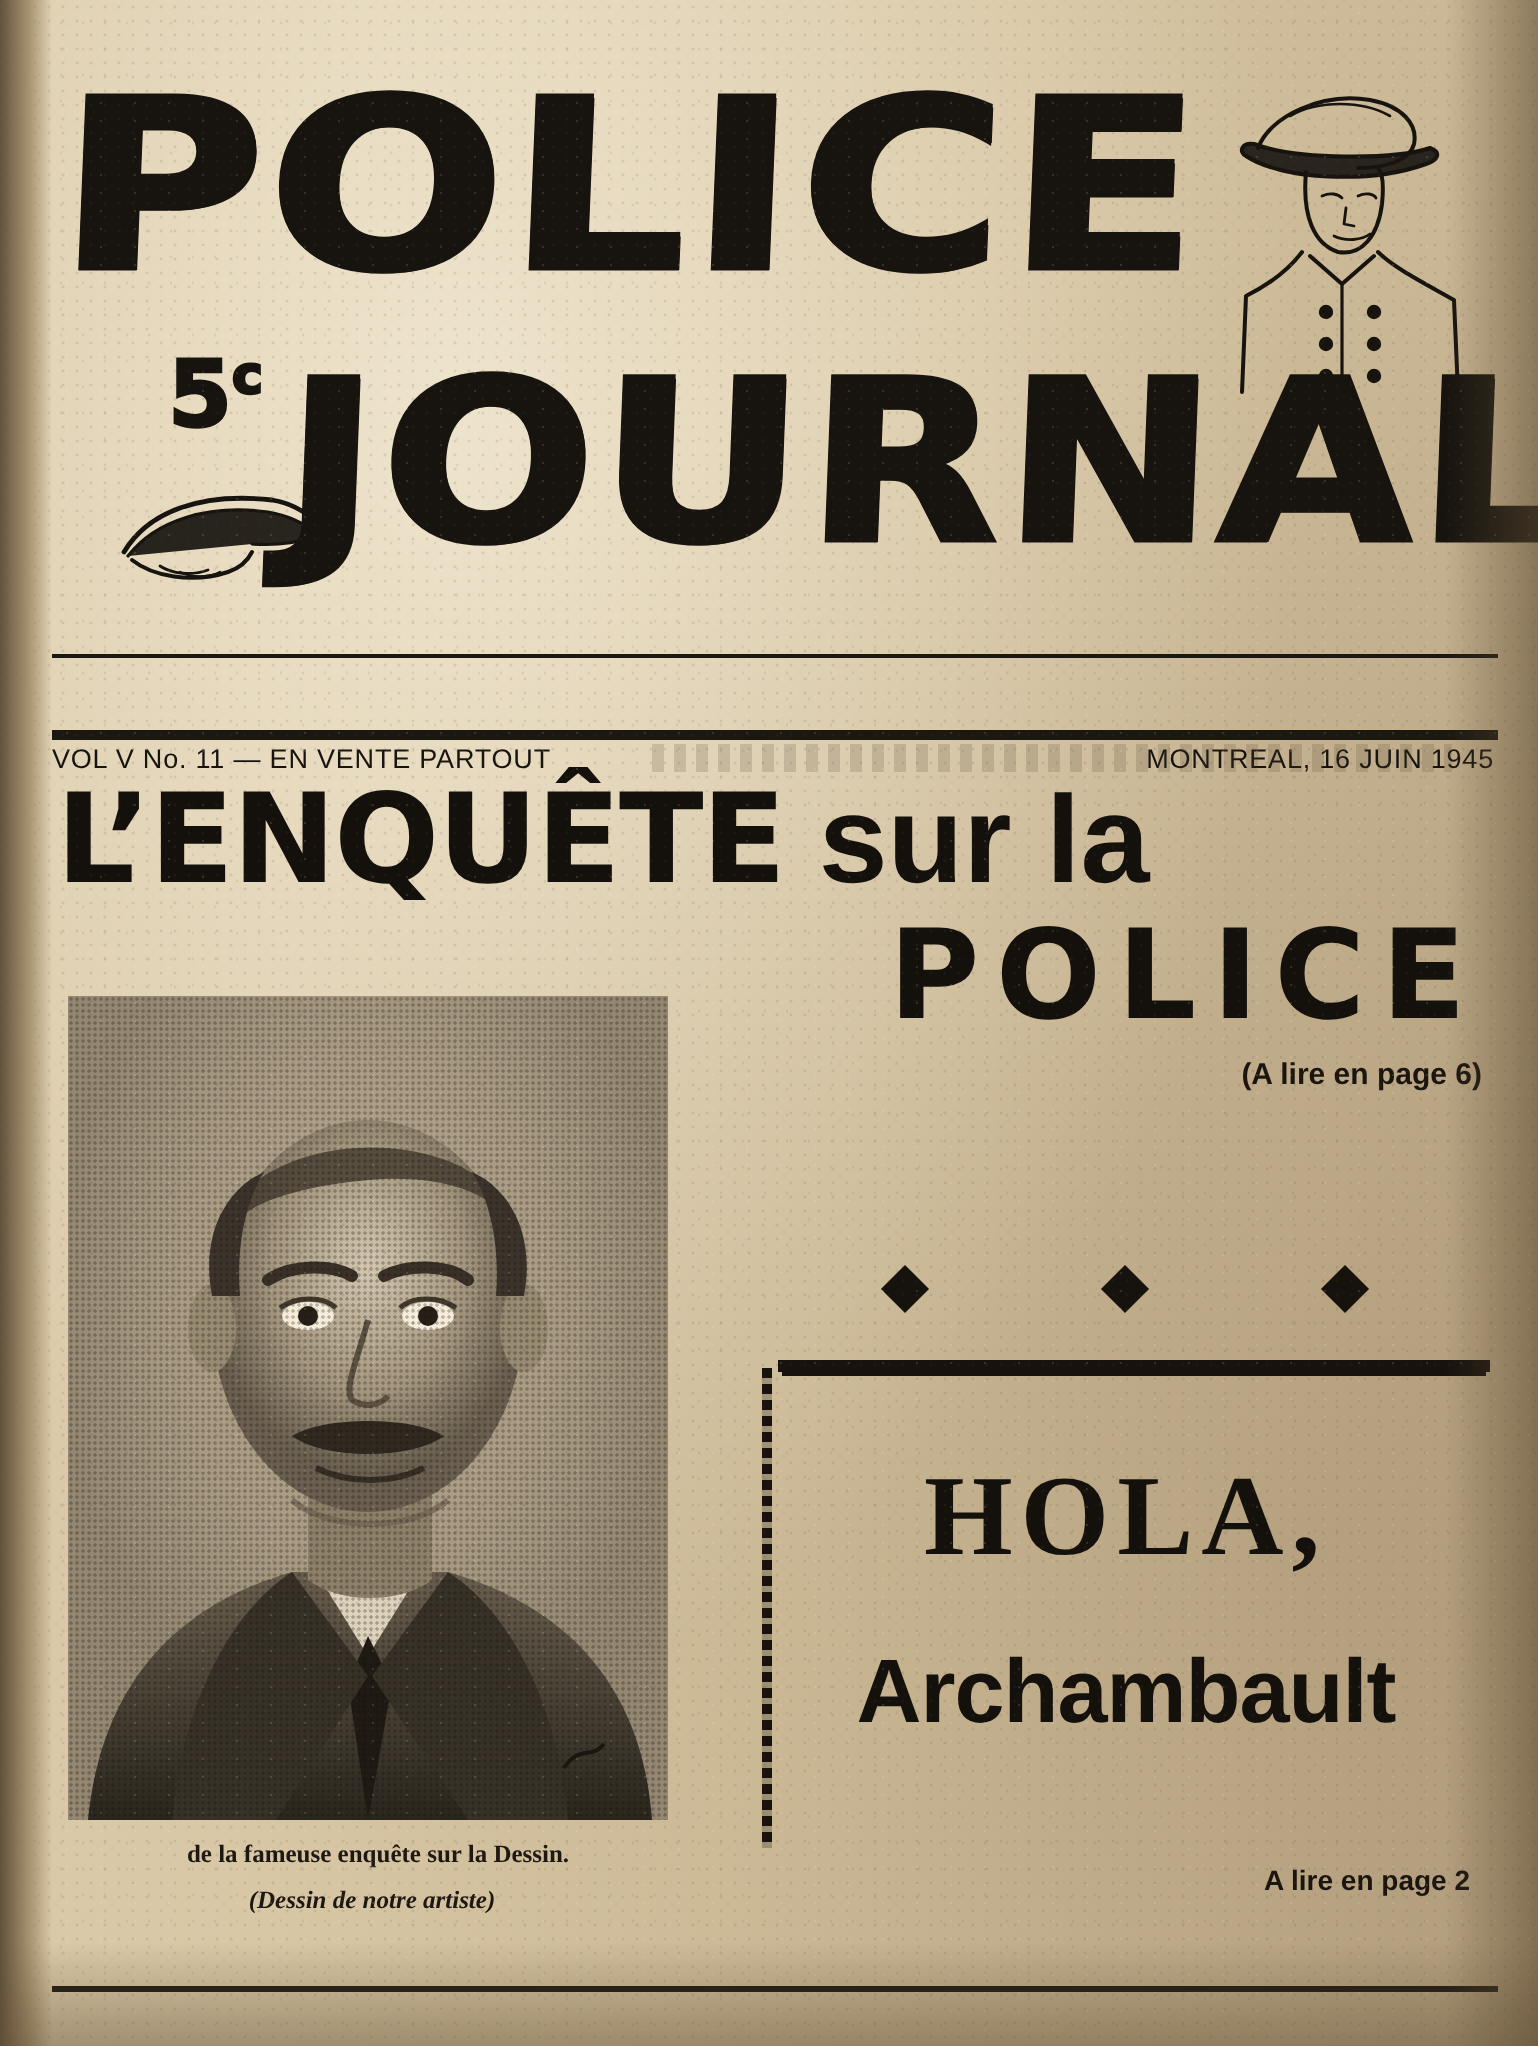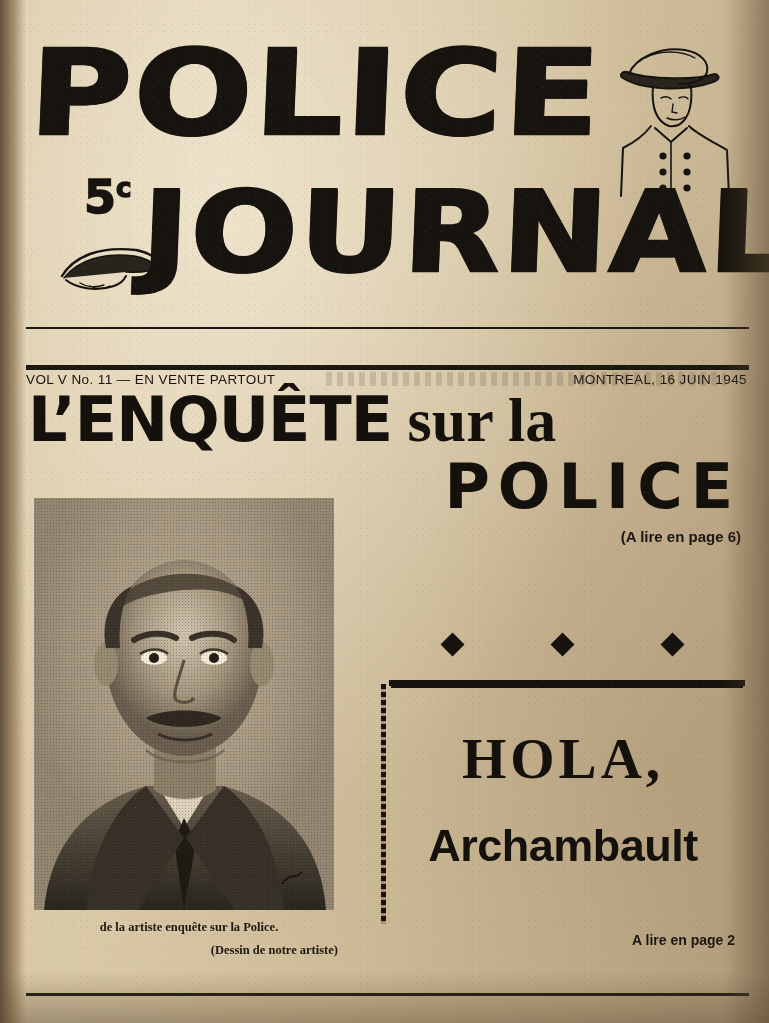"sur la" #headline-l1 .thin { font-family: Liberation Serif, serif -> Liberation Sans, sans-serif }
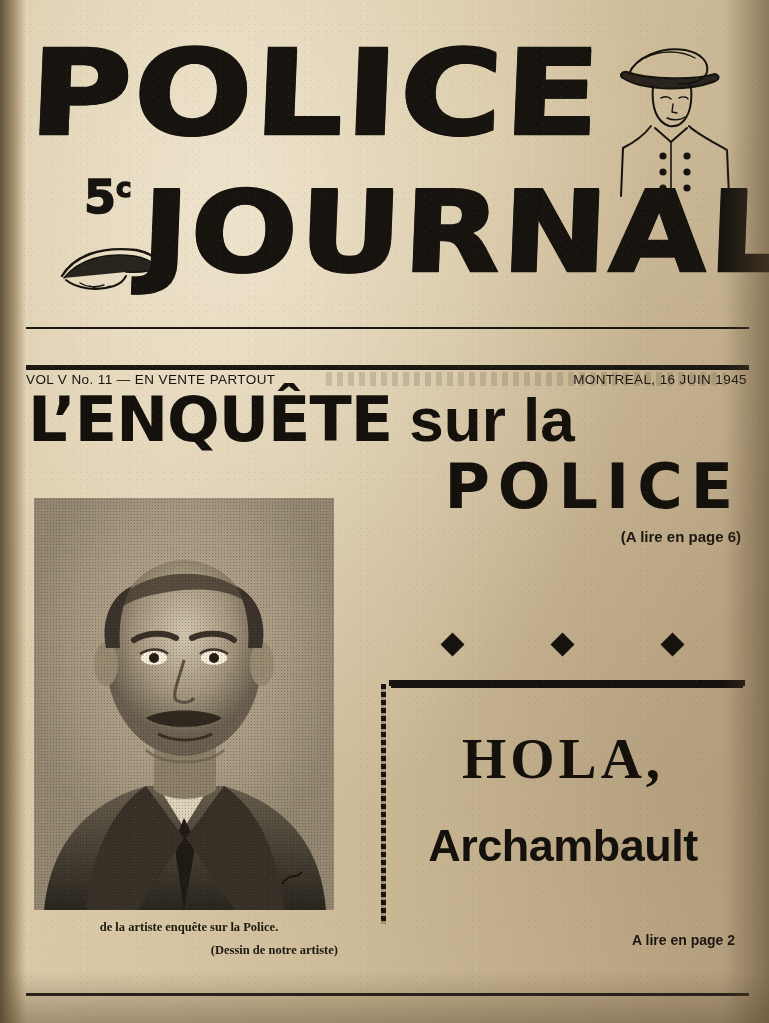"de la artiste enquête sur" div.cap-l2 { text: artiste enquête sur la Police -> fameuse enquête sur la Dessin }
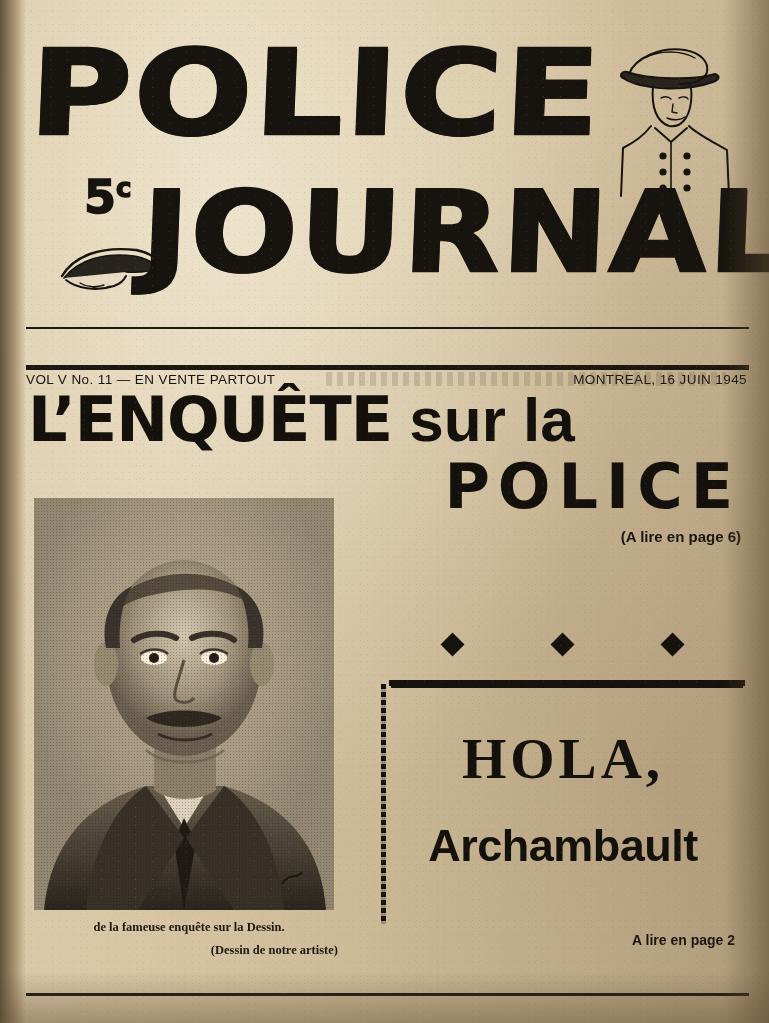"(Dessin de notre artiste)" .cap-l3 { font-style: none -> italic; text-align: right -> center }
